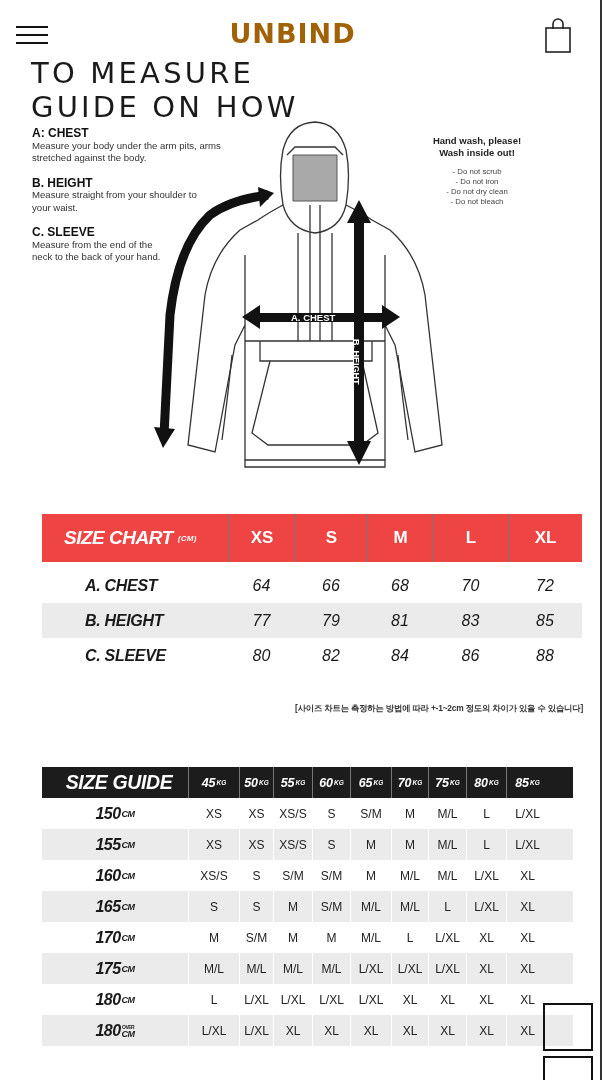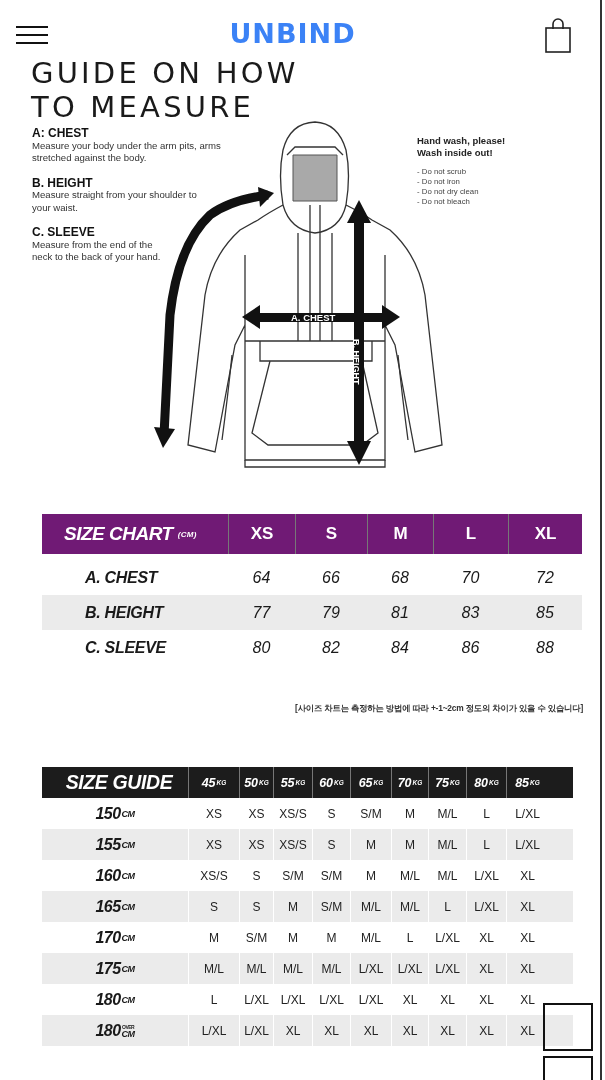"UNBIND" .logo { color: #3b82f6 -> #a16207 }
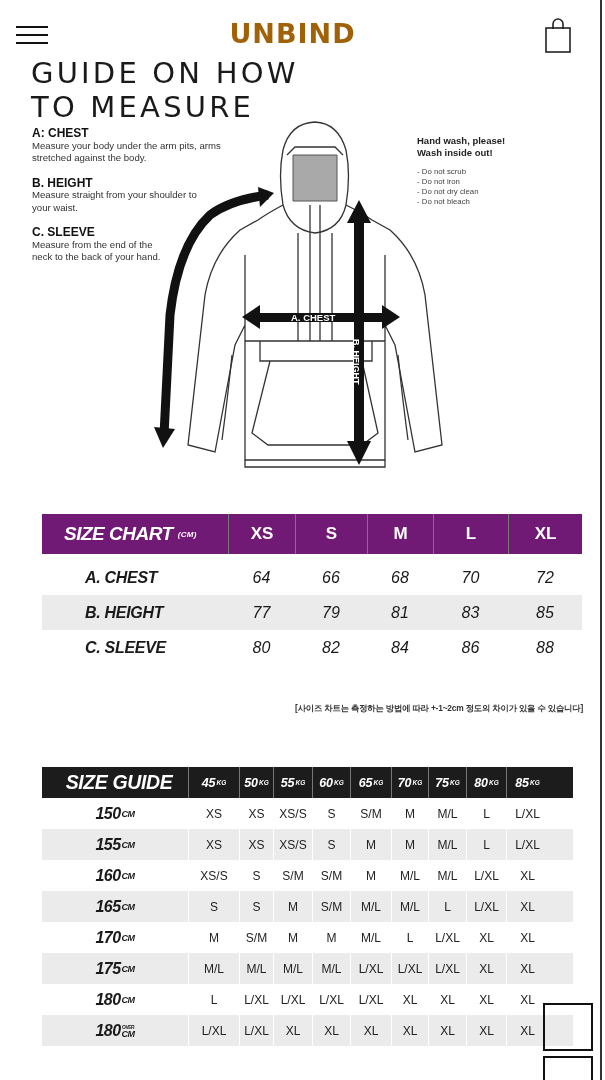"GUIDE ON HOW" div { order: before "TO MEASURE" -> after "TO MEASURE" }
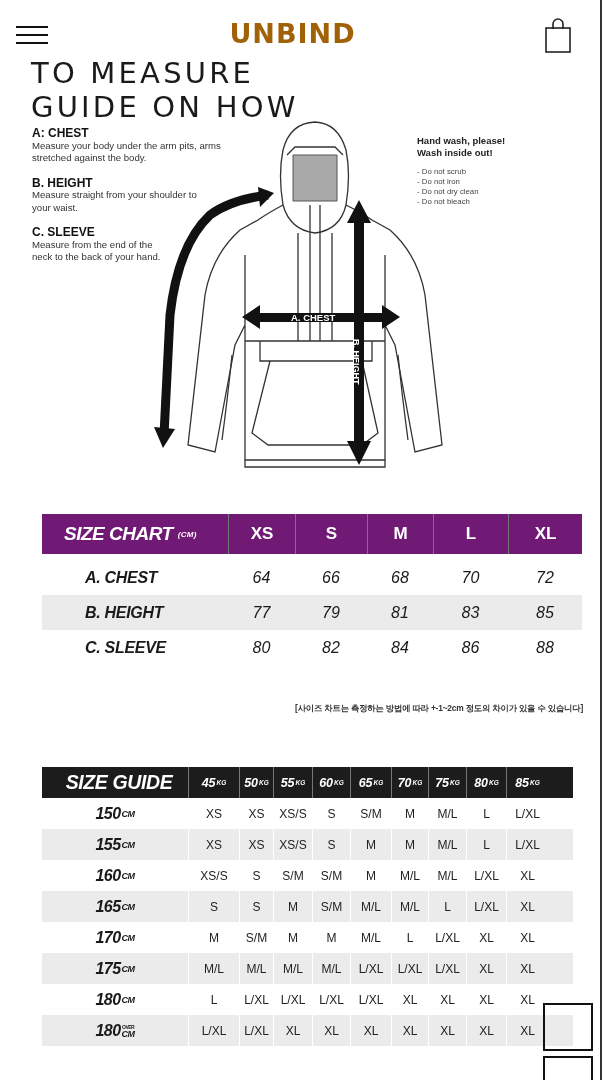"Hand wash, please!" .care { right: 28px -> 48px; text-align: left -> center }
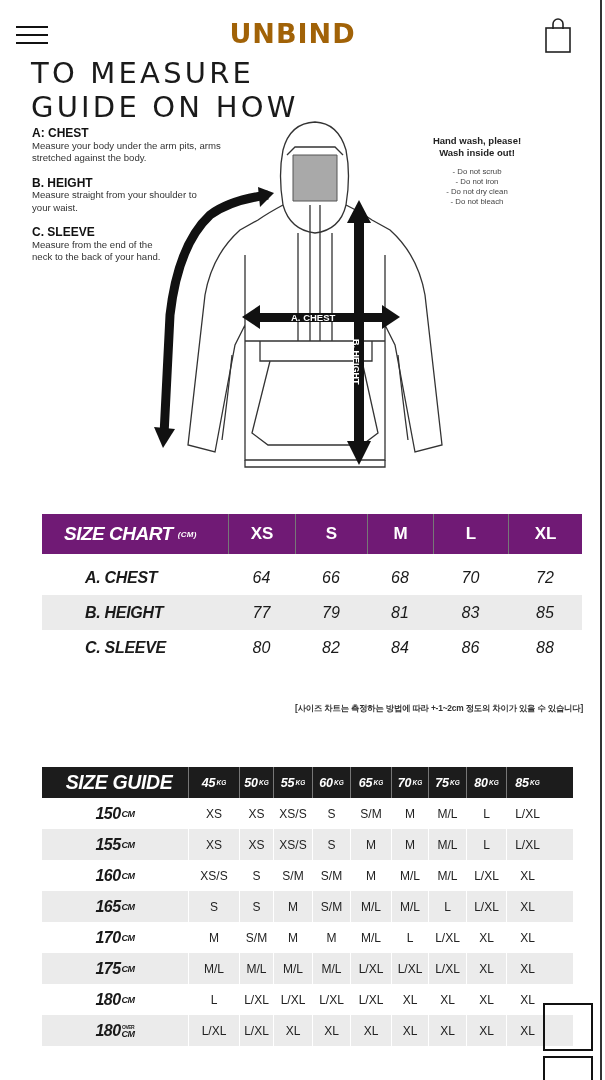"SIZE CHART" .sc-head { background: #701a75 -> #ef4444; height: 40px -> 48px }
